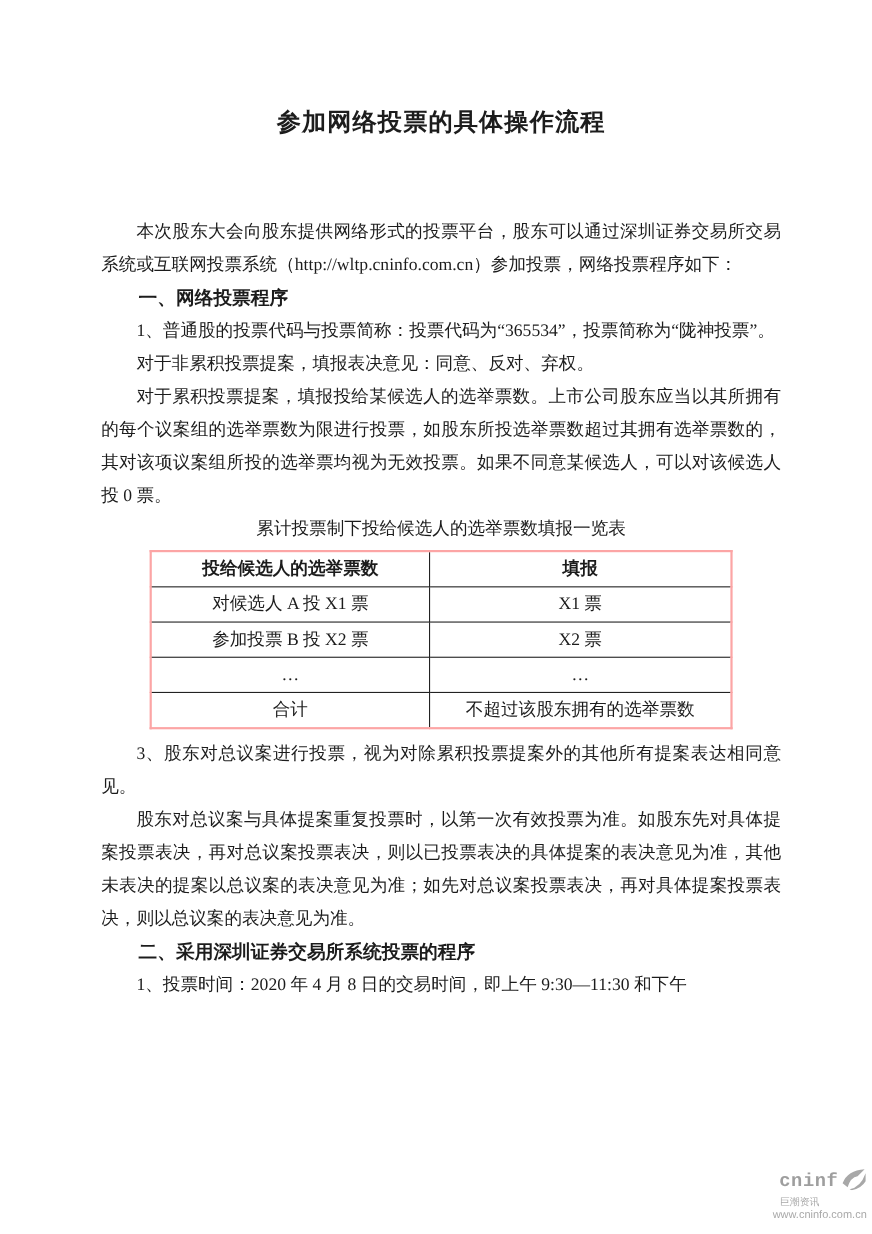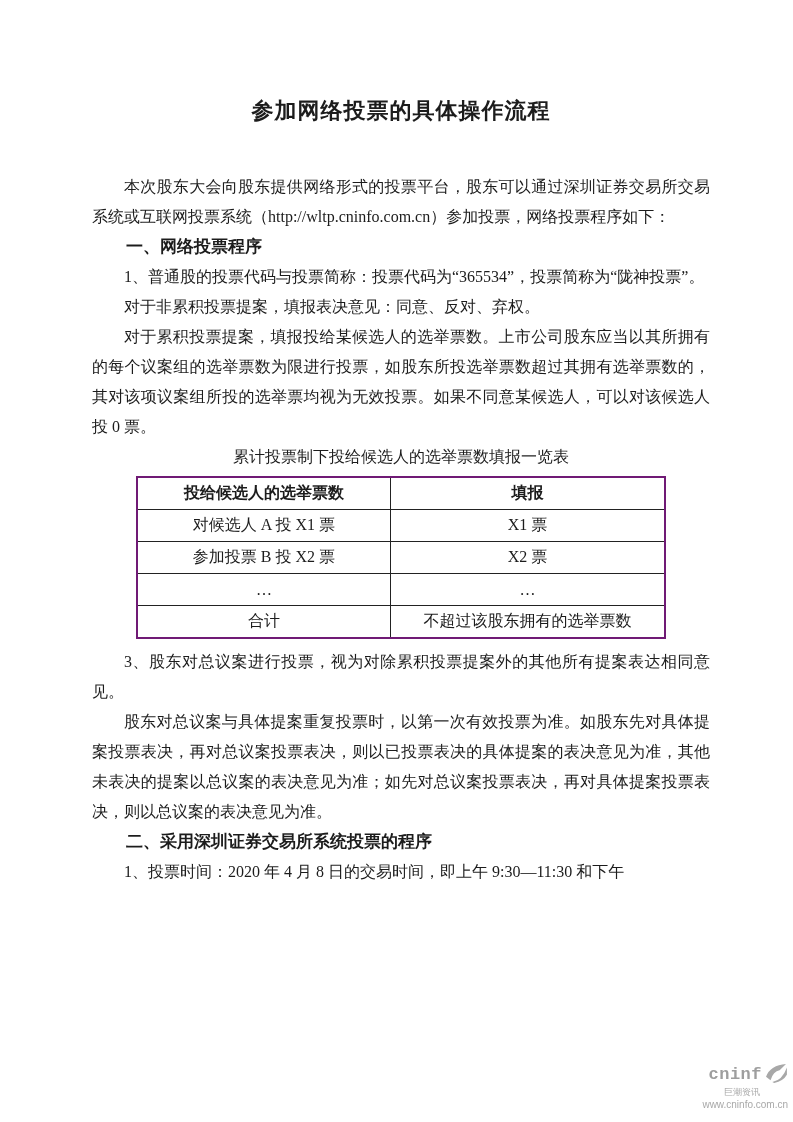"参加网络投票的具体操作流程" .doc-title { margin: 7px 0 45px 0 -> 7px 0 69px 0 }
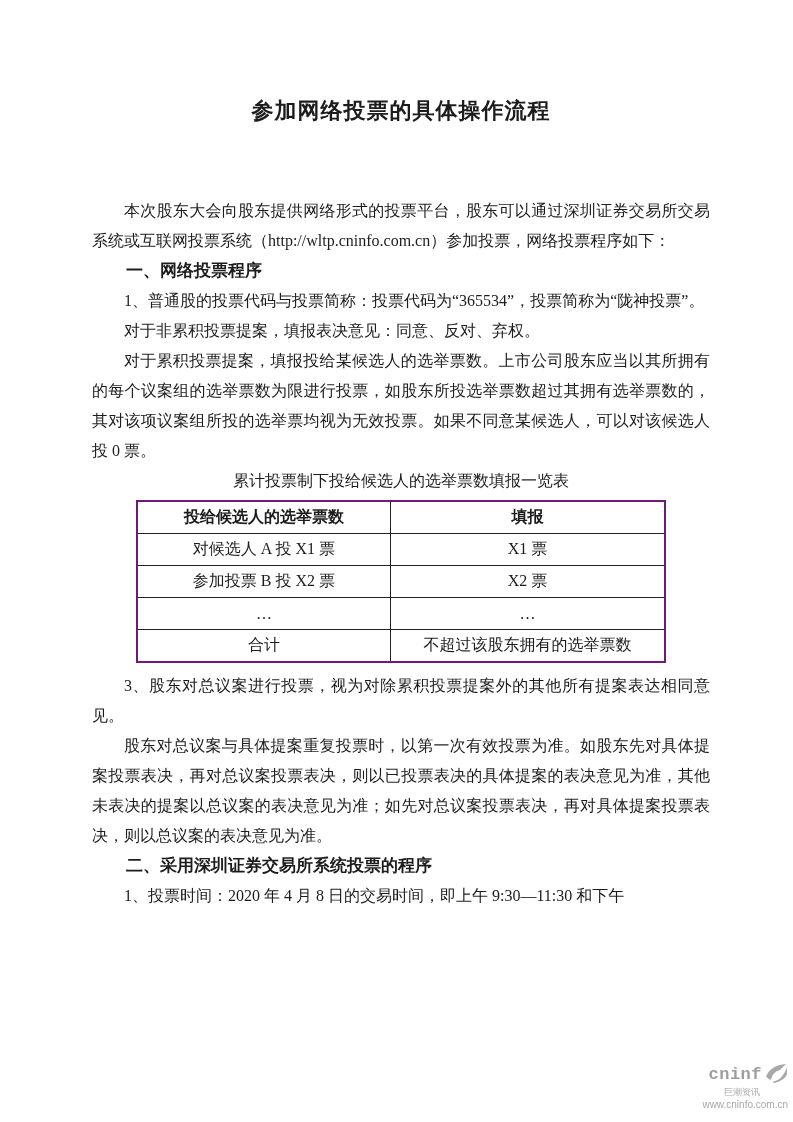"投给候选人的选举票数" table.votes { border: 2px solid #701a75 -> 2px solid #fca5a5 }
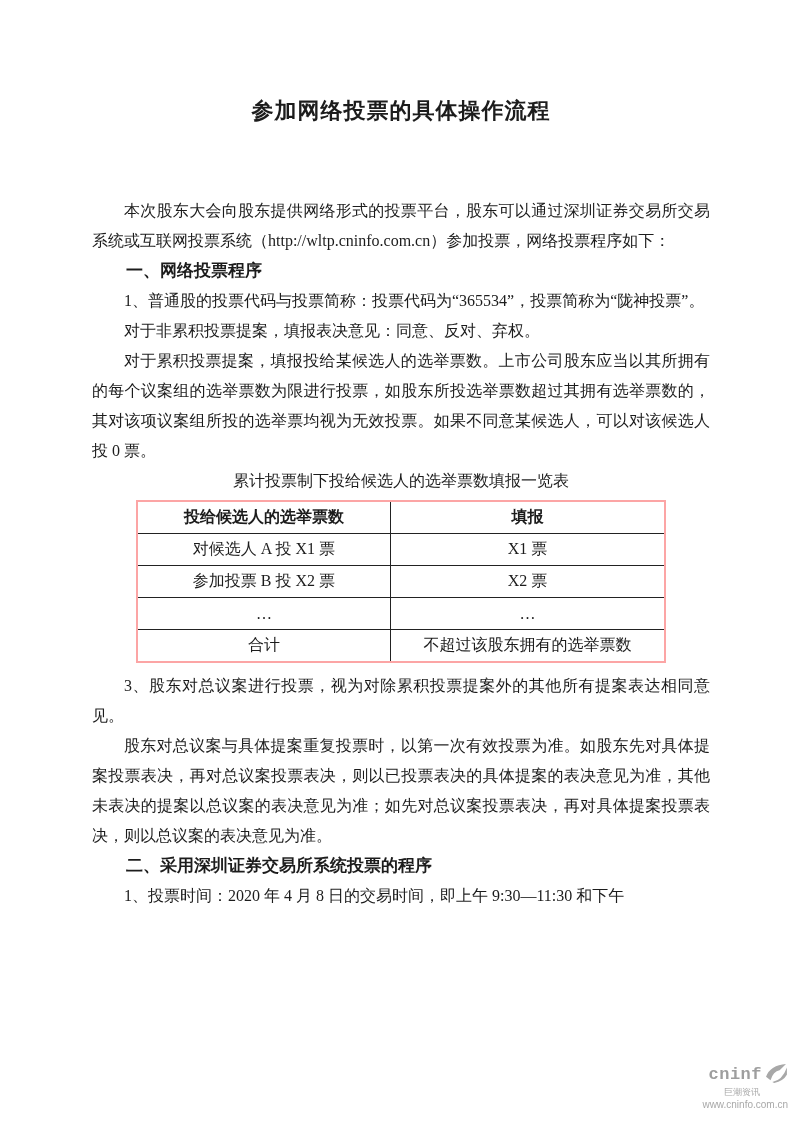"巨潮资讯" .logo-sub { margin: 0 28px 1px 0 -> 0 43px 1px 0 }
